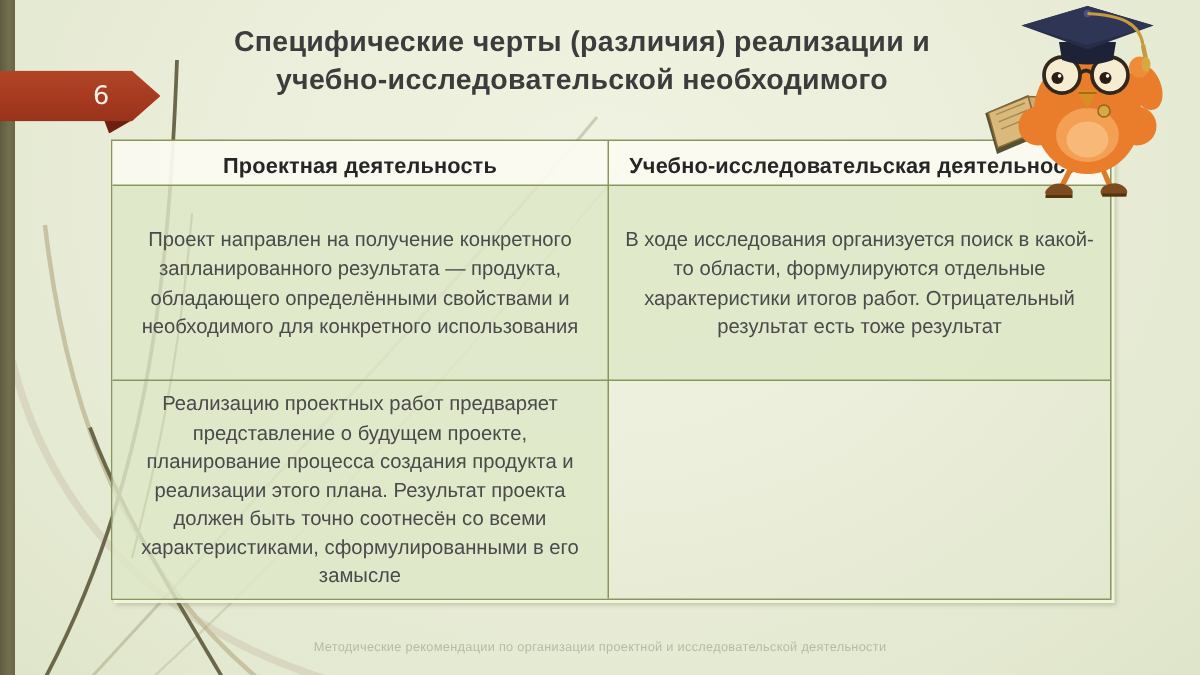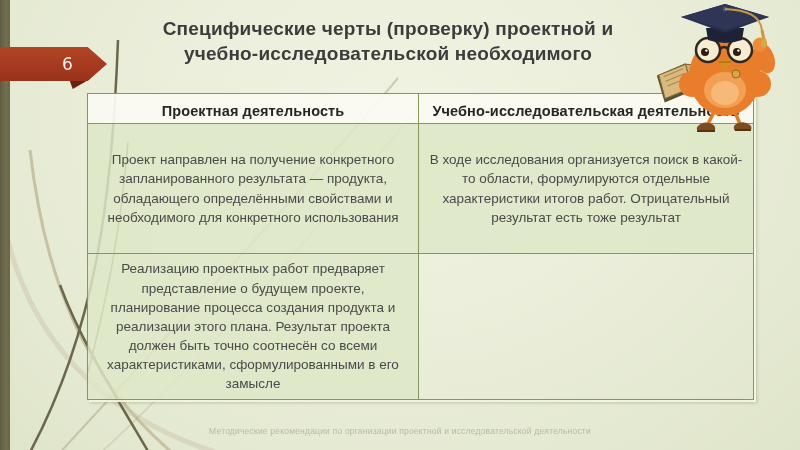"Специфические черты (проверку) проектной" div { text: проверку) проектной -> различия) реализации }
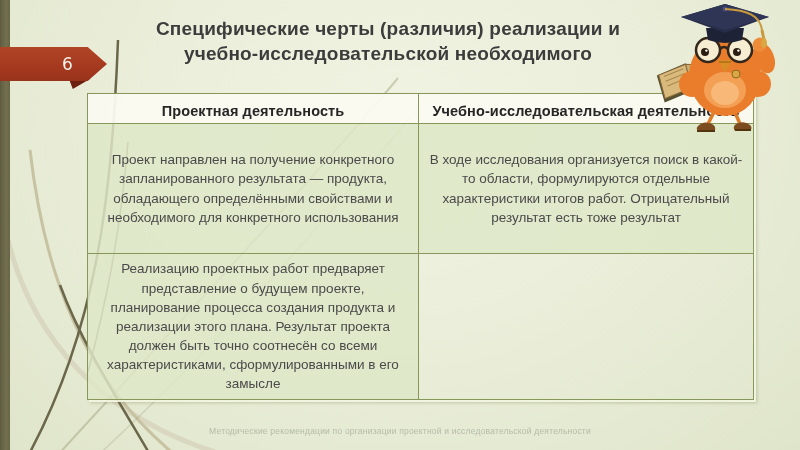"Проектная деятельность" .tbl { left: 87px -> 74px }
